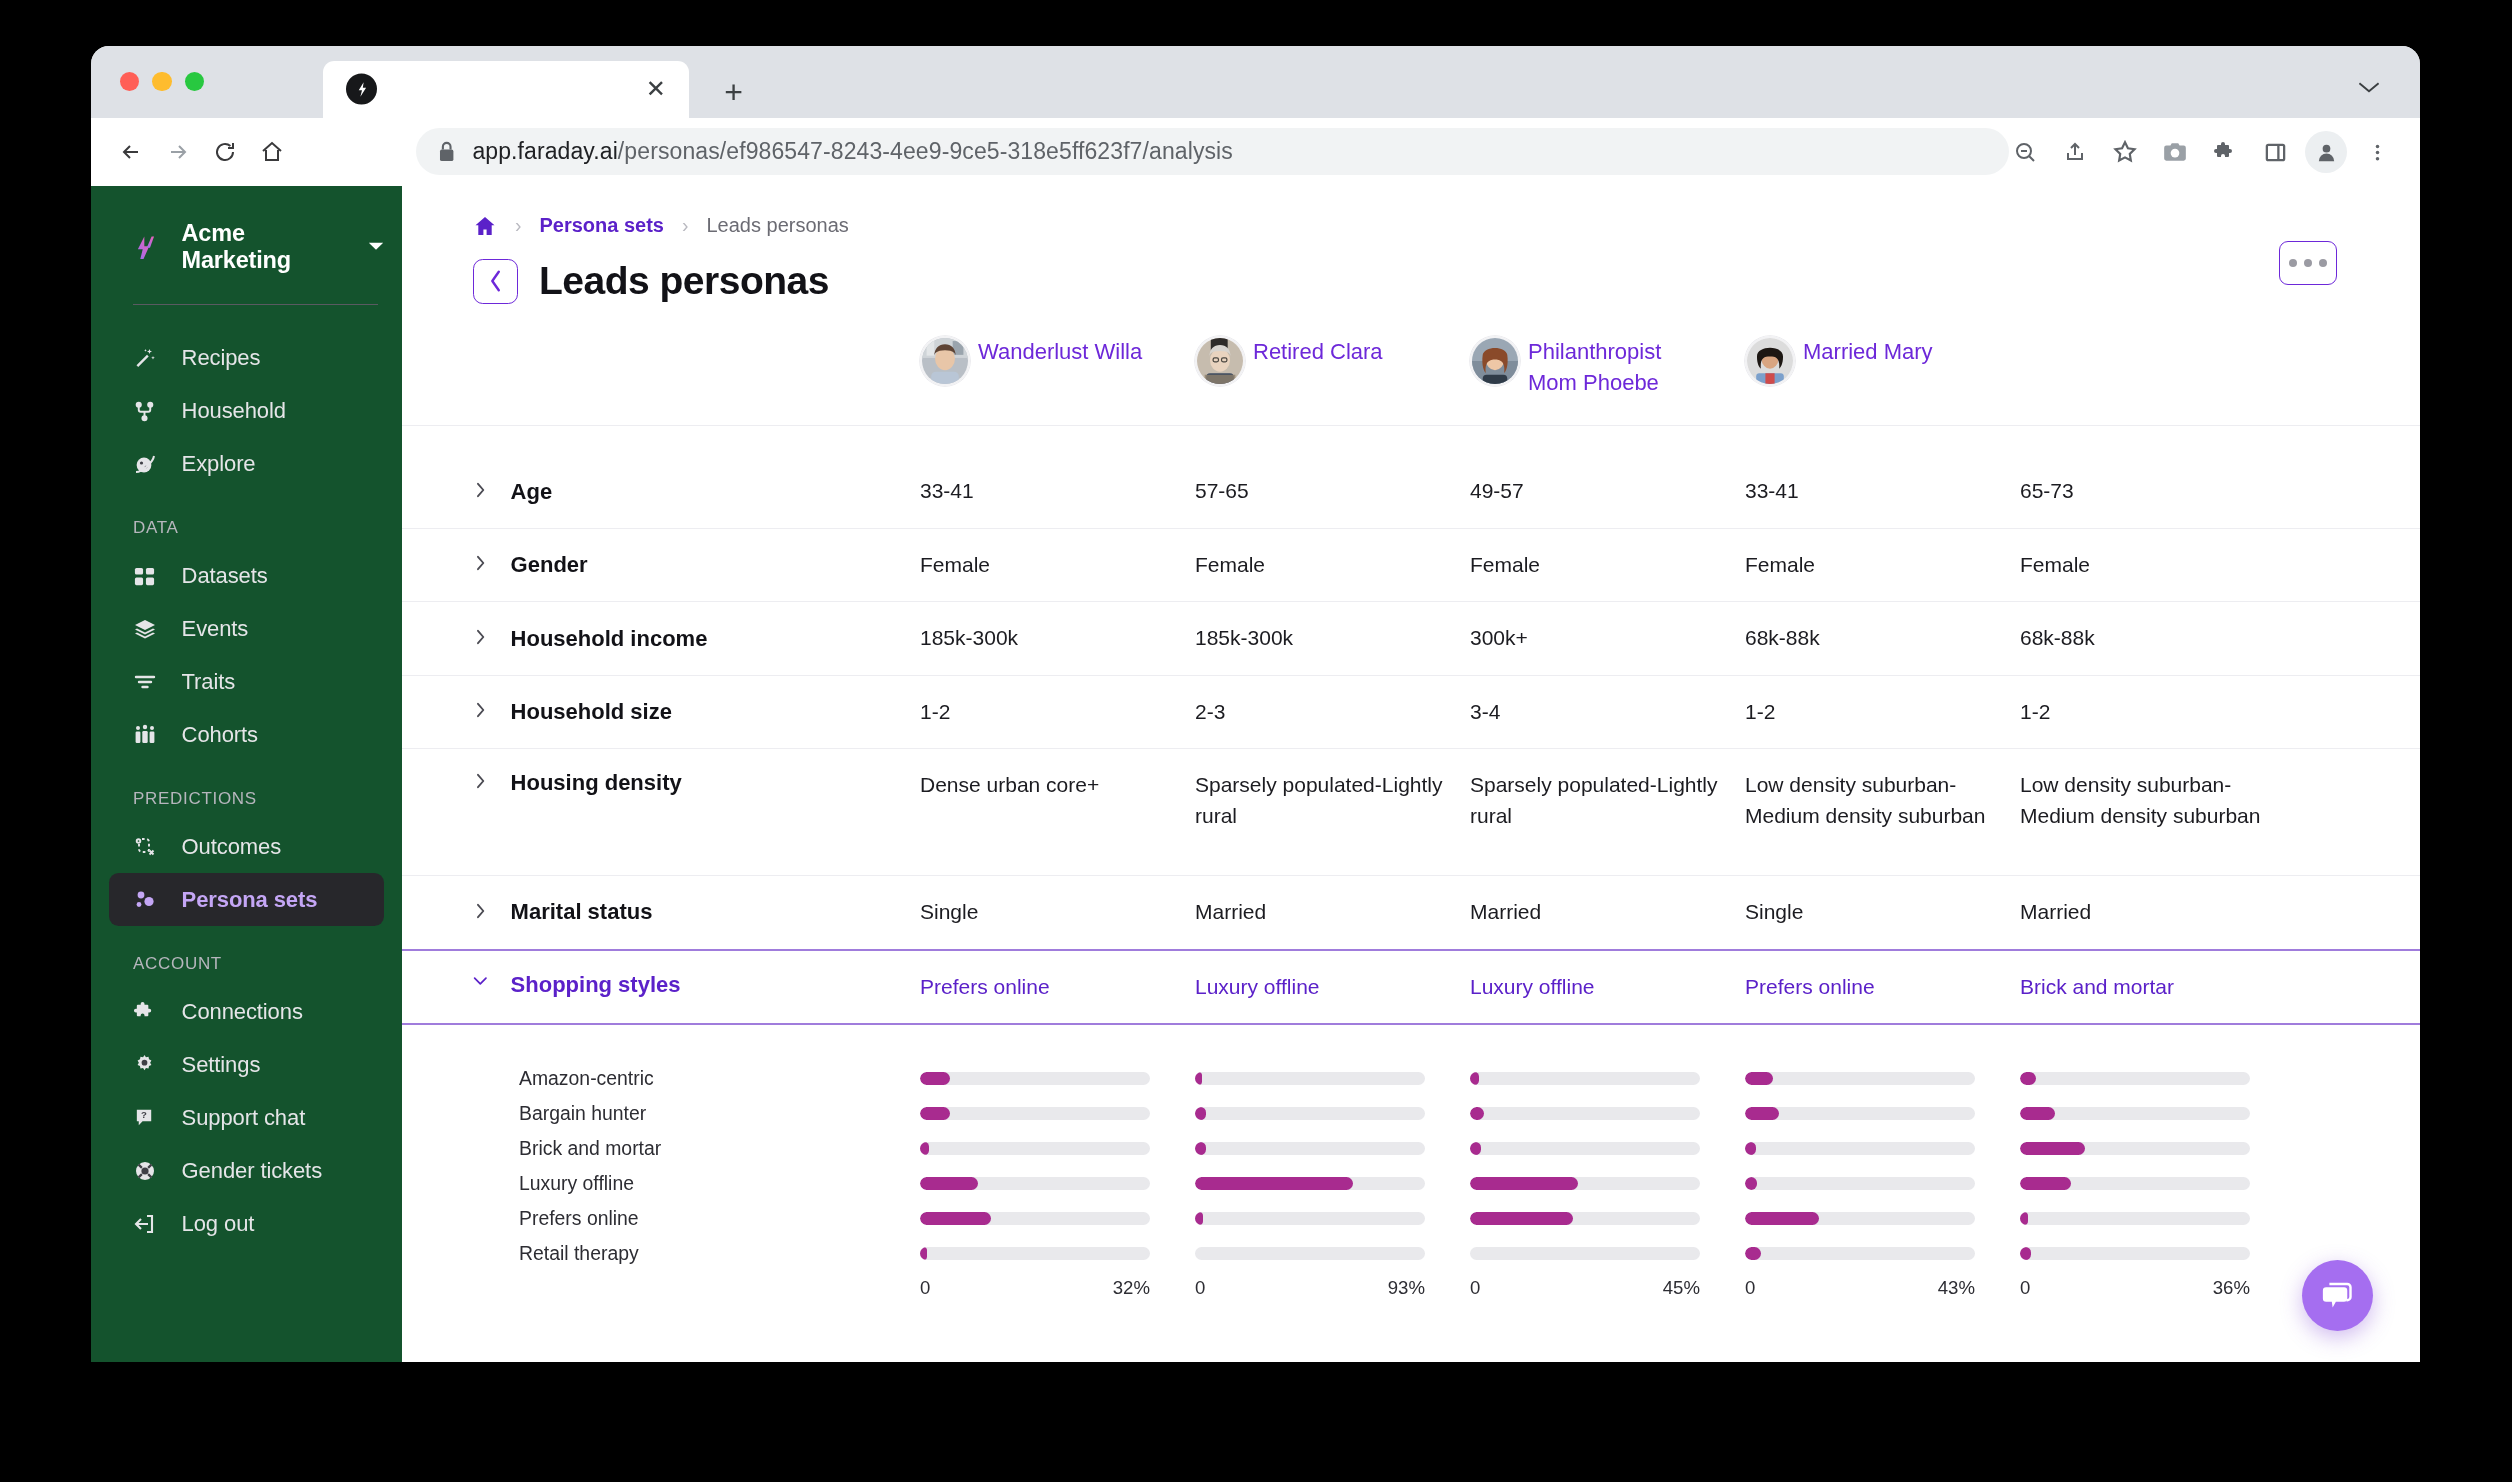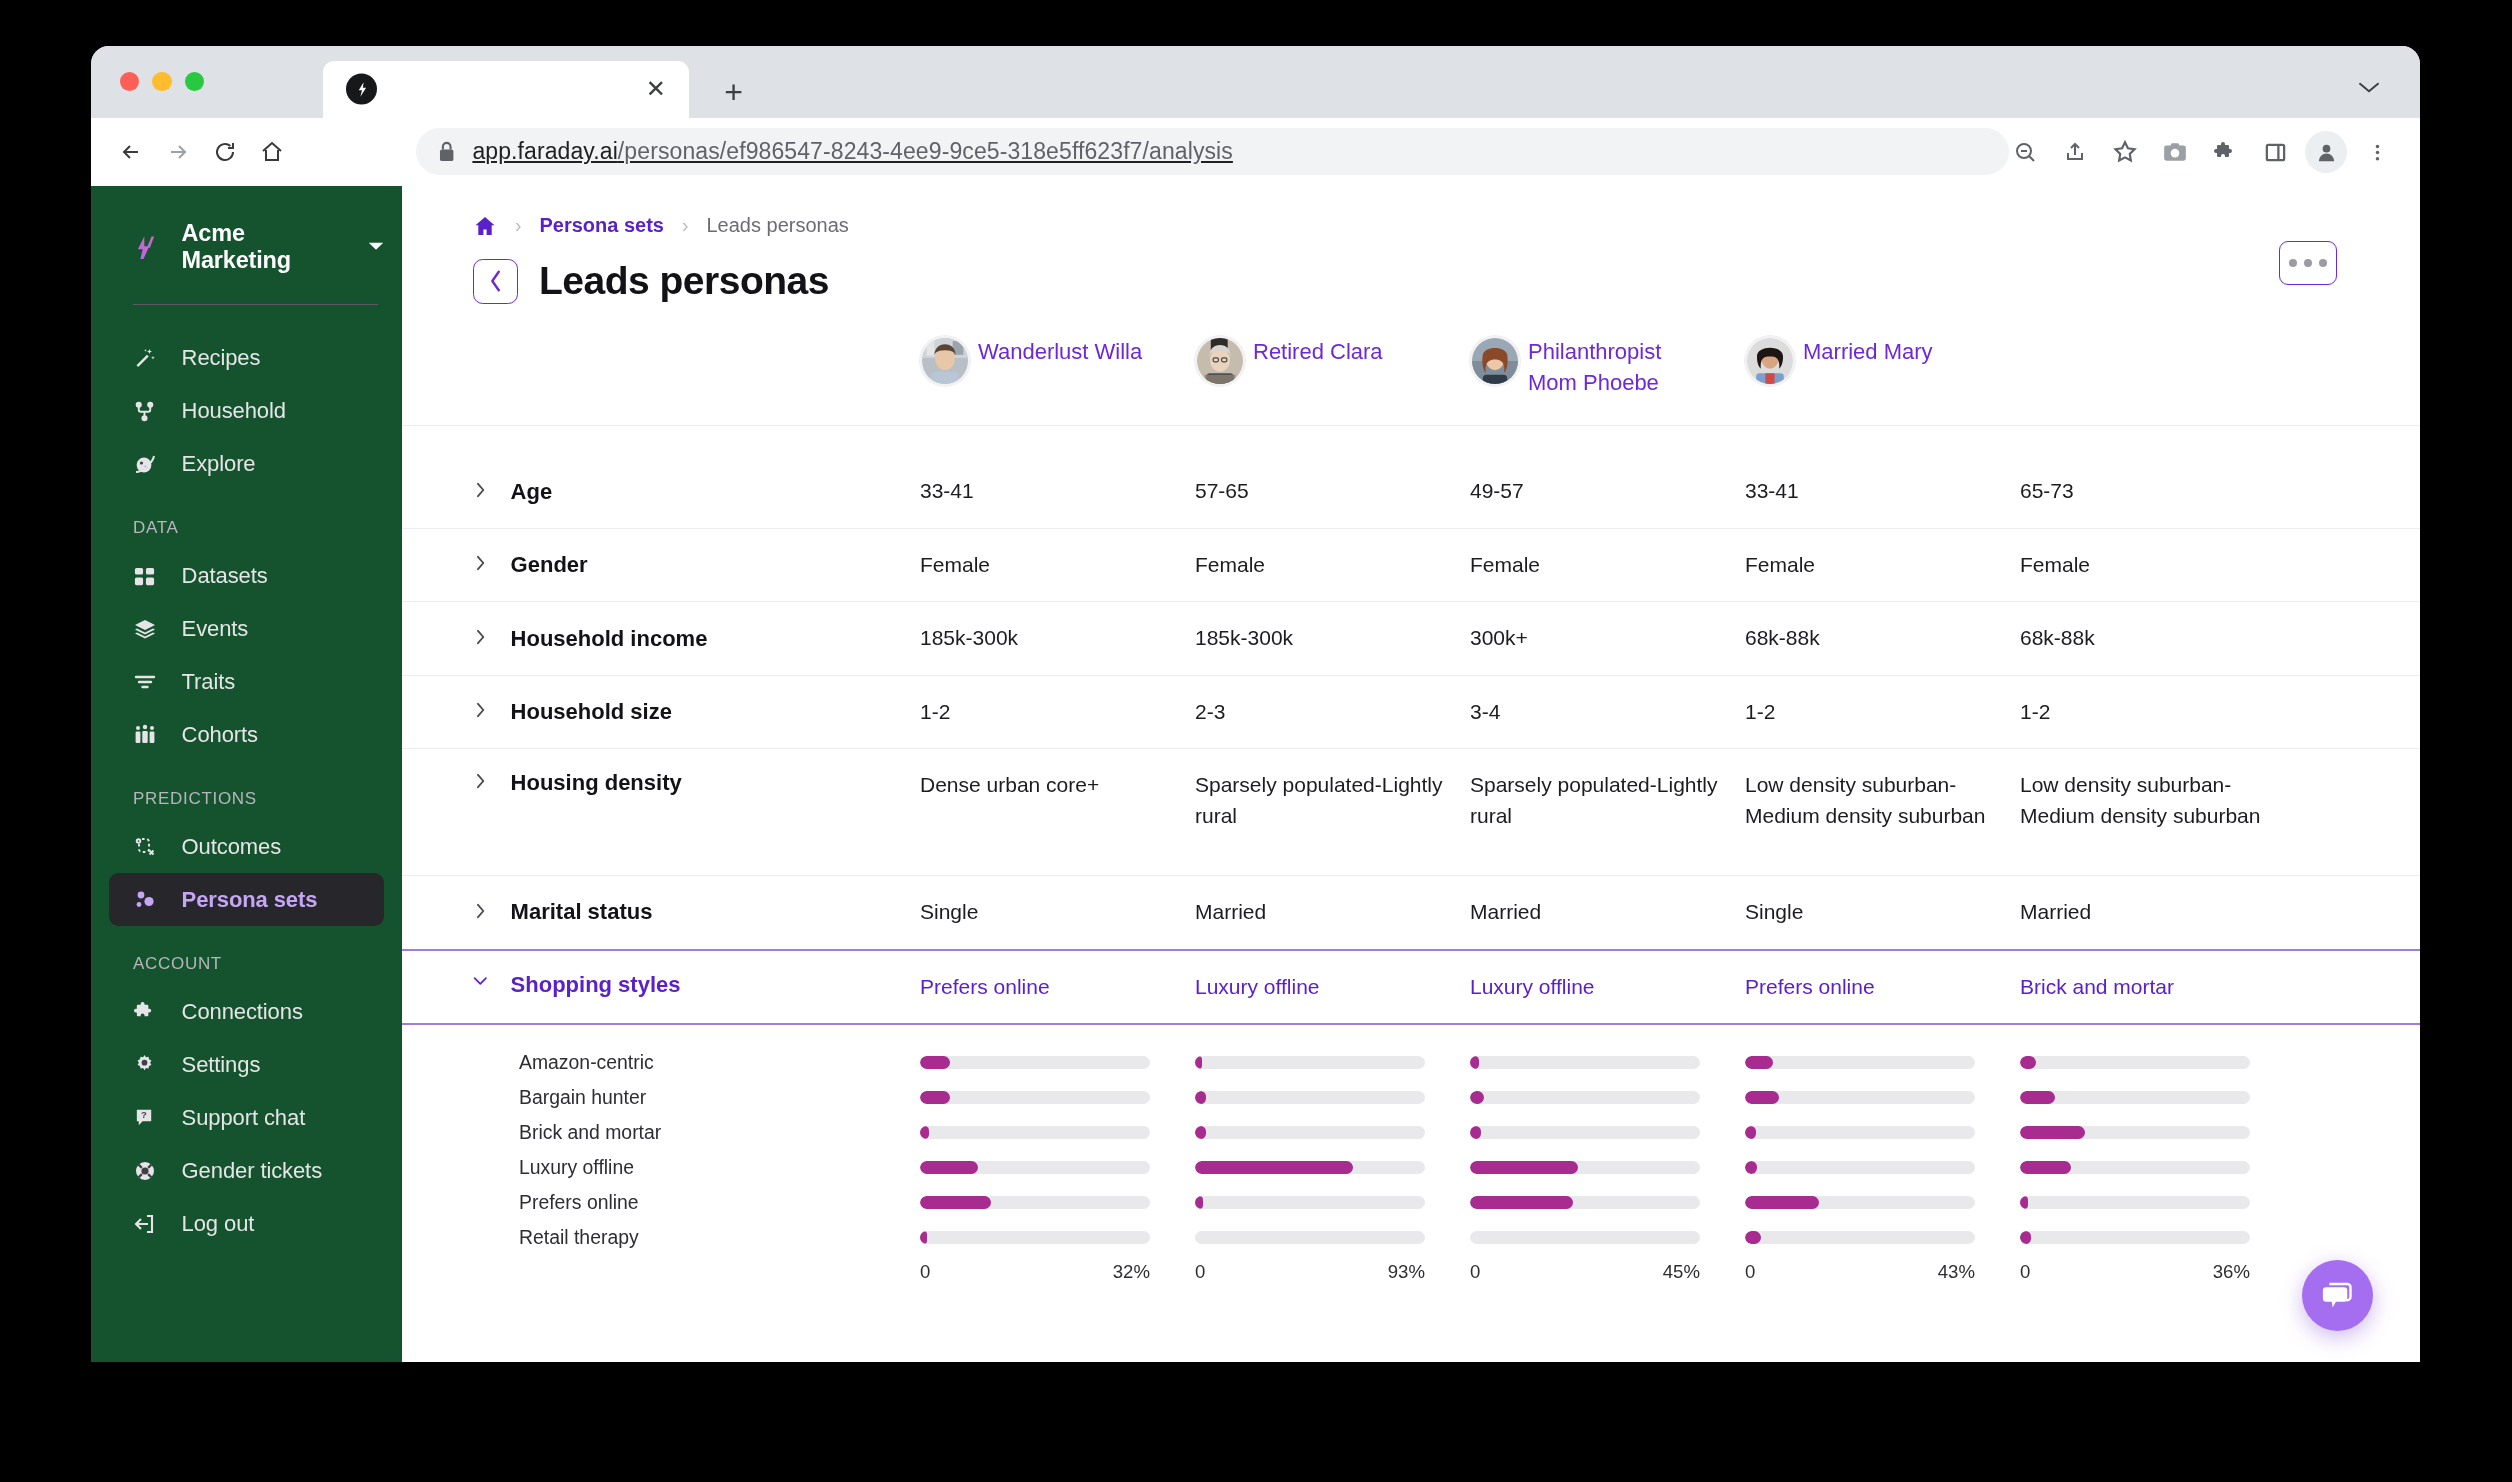"app.faraday.ai/personas/ef986547-8243-4e" #url-text { text-decoration: underline -> none }
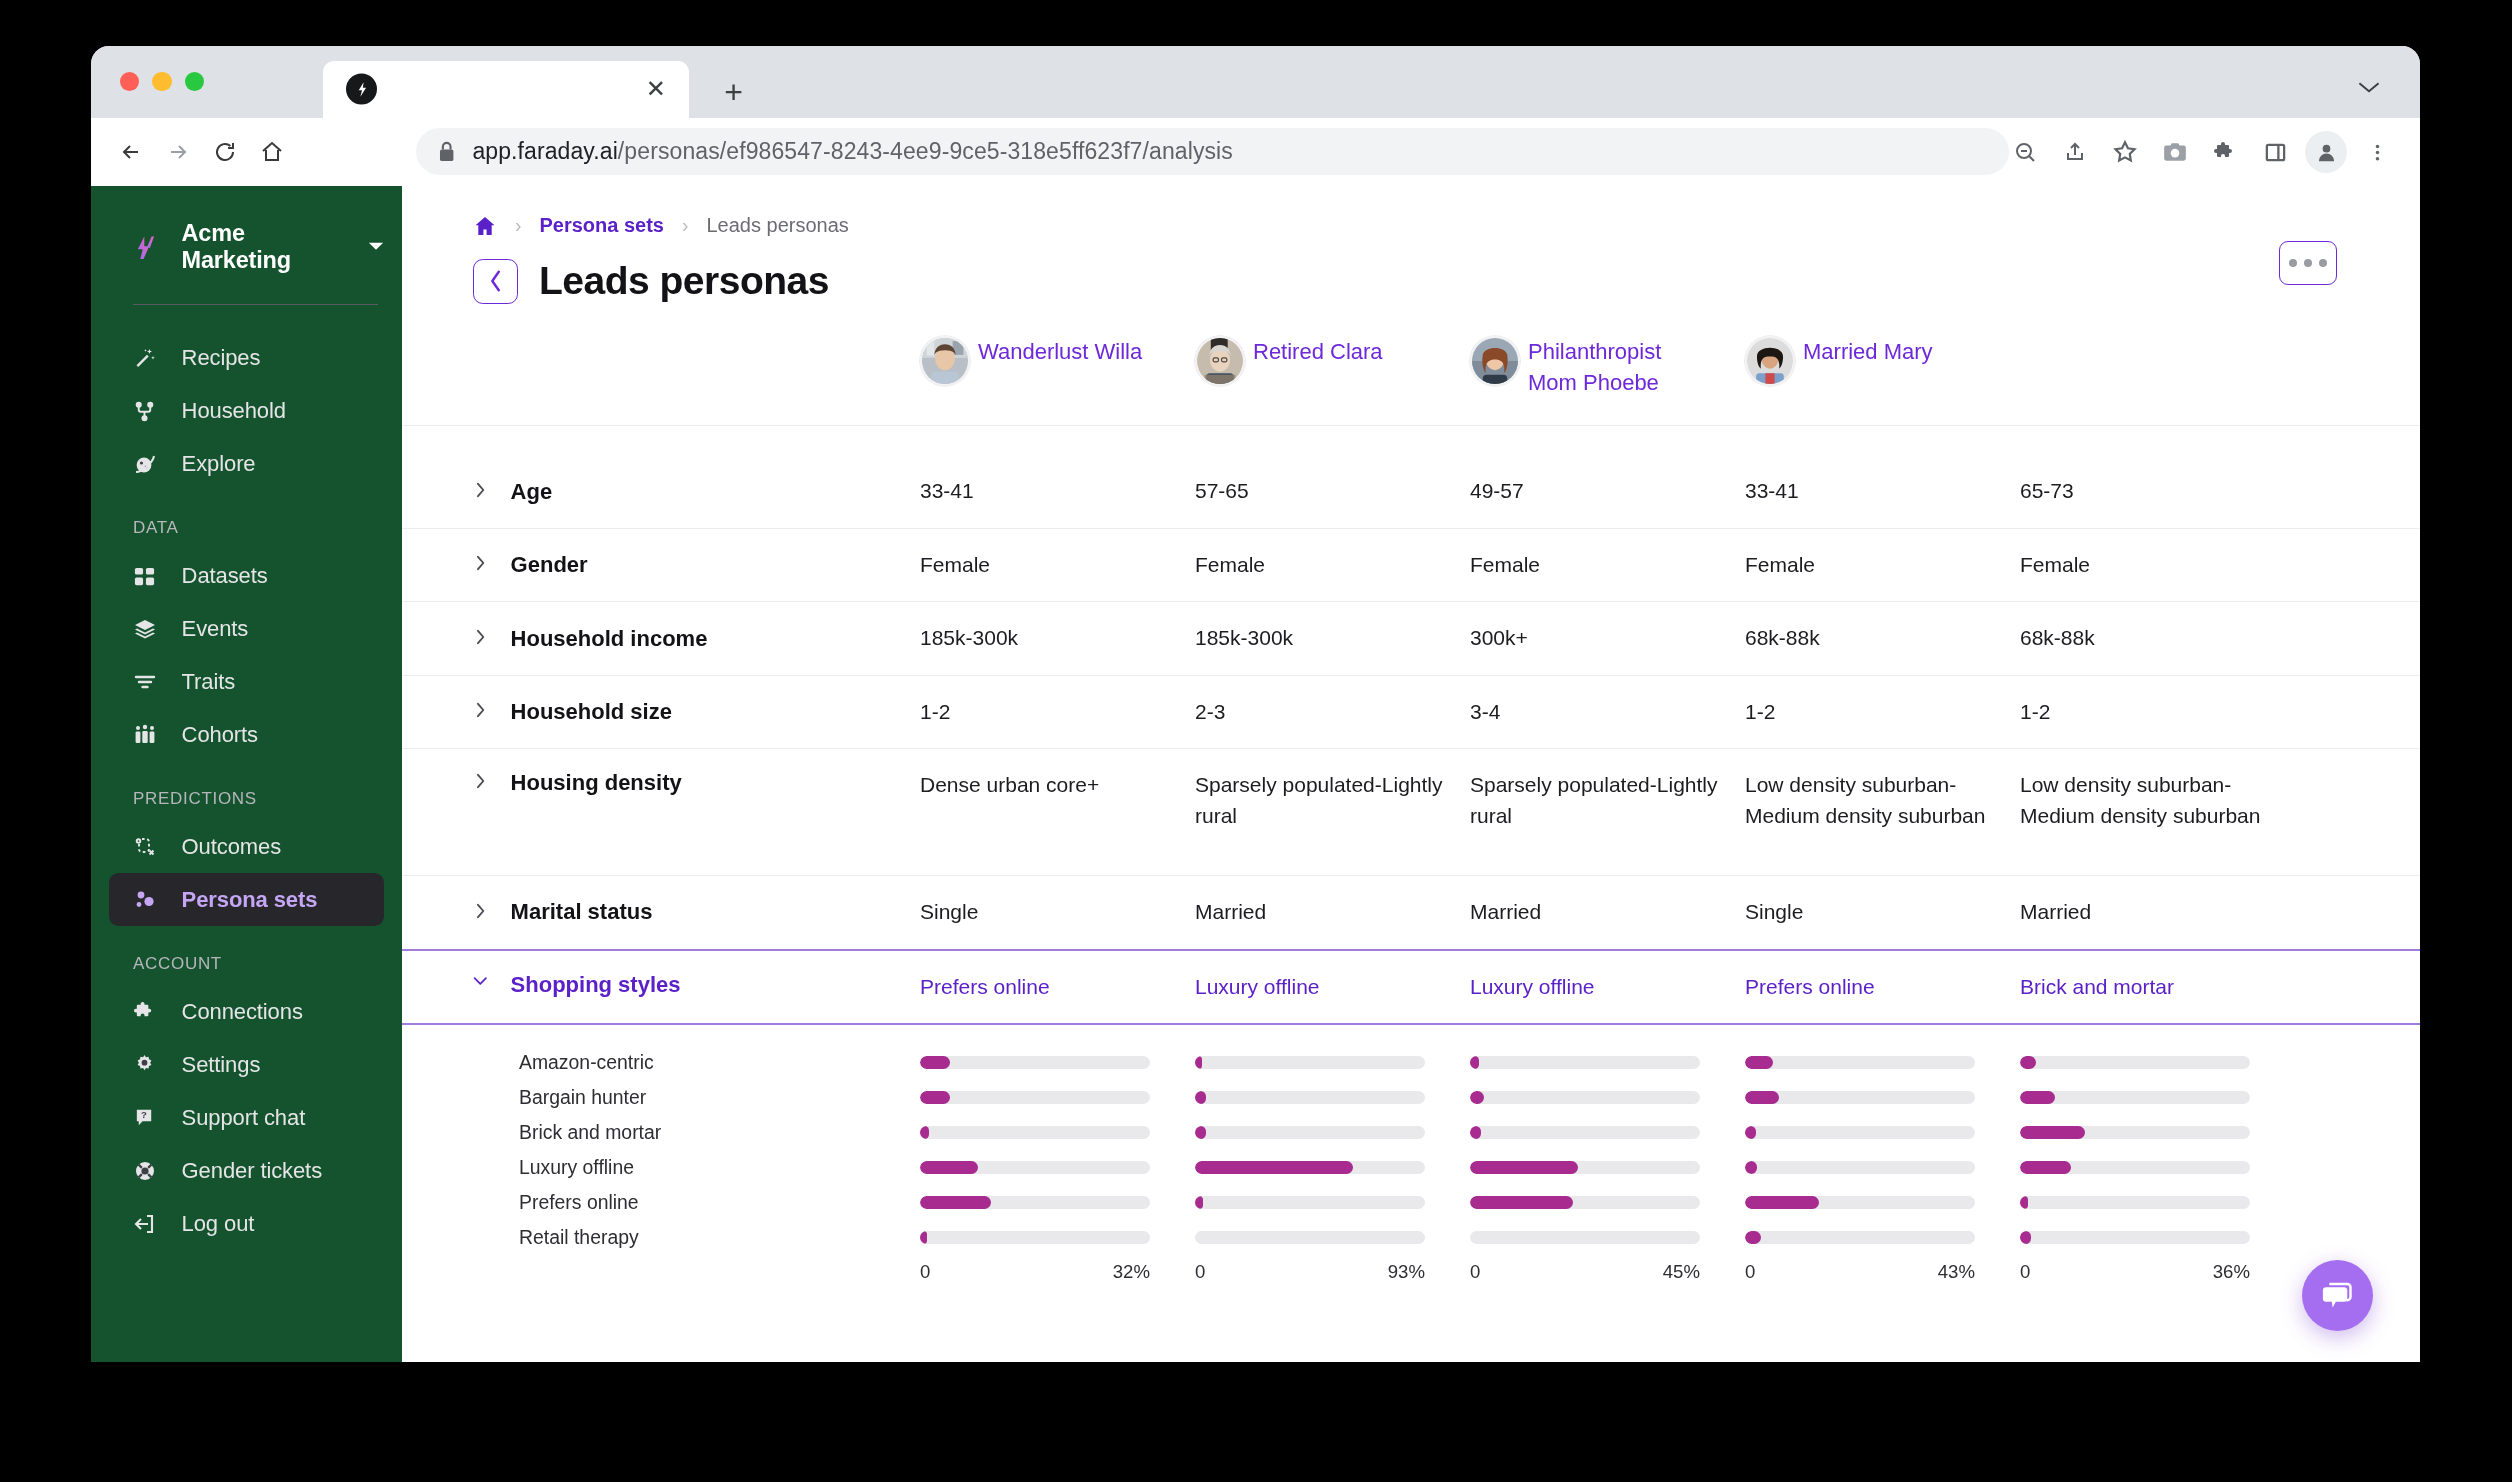"Amazon-centric" #chart-block { padding-top: 20px -> 36px }
